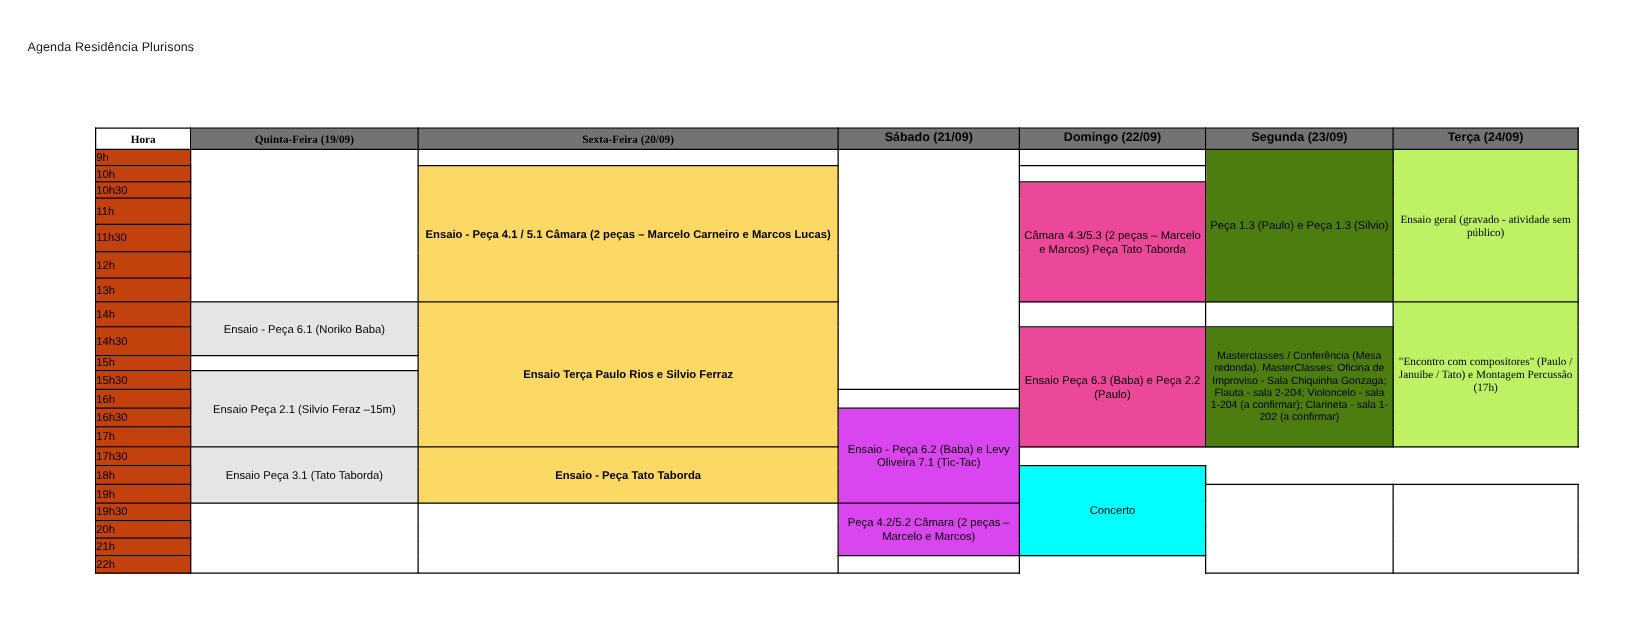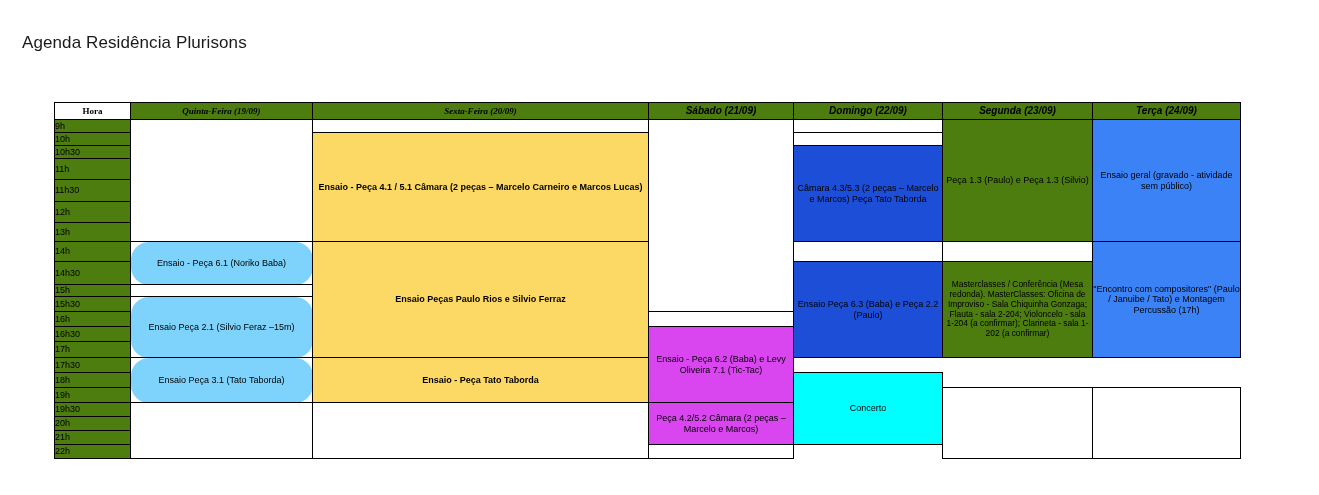"Agenda Residência Plurisons" .page-title { font-size: 17px -> 10px }
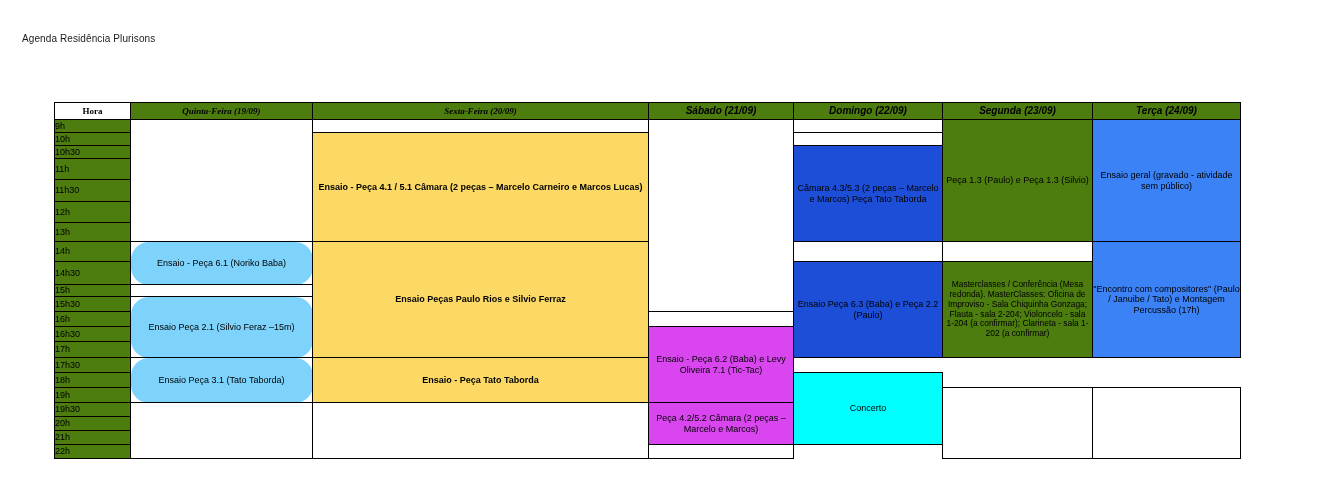"Hora" .sheet { left: 54px -> 76px }
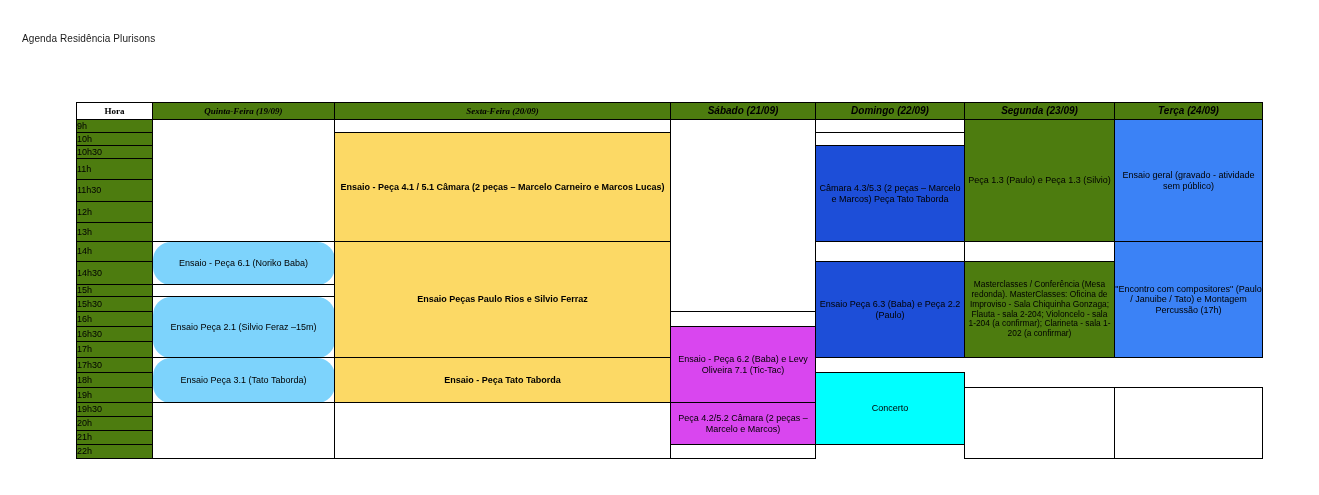"Quinta-Feira (19/09)" th.dayhead { background: #4d7c0f -> #737373; font-style: italic -> none }
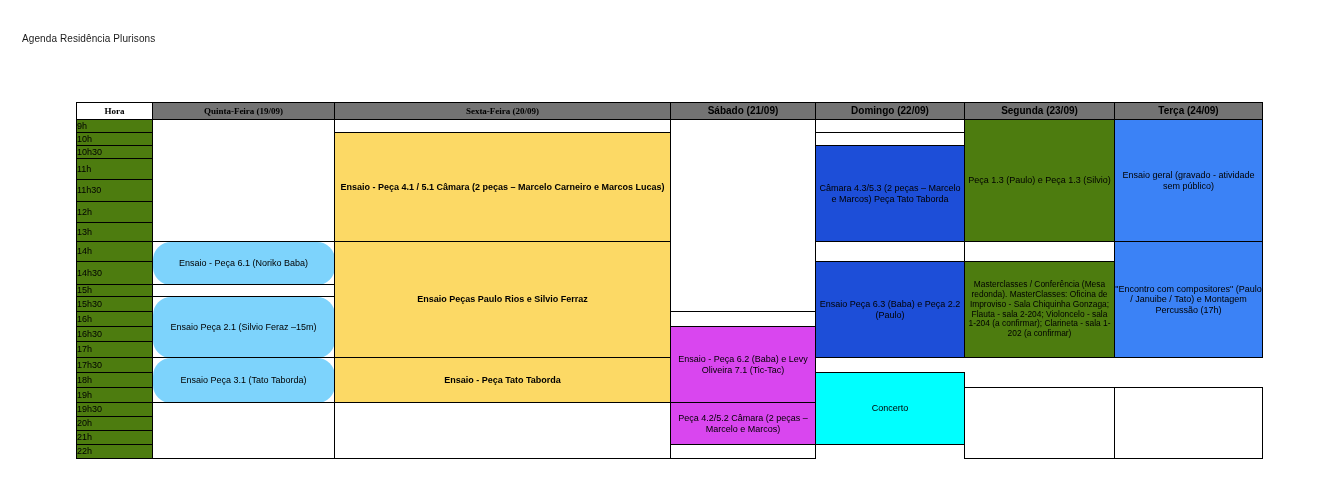"9h" td.hour { background: #4d7c0f -> #c2410c }
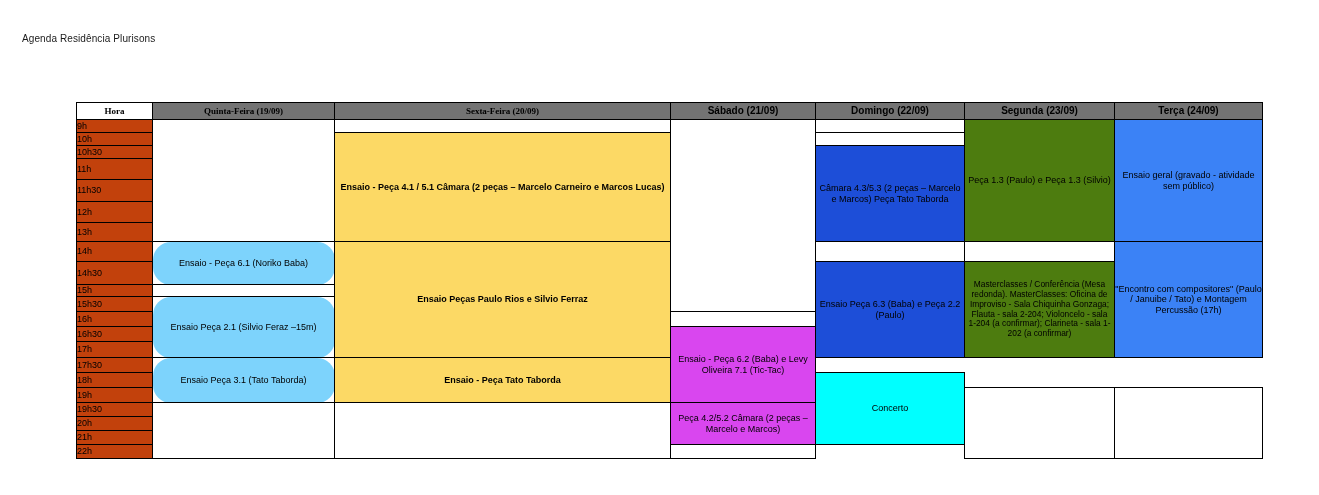"Ensaio geral (gravado - atividade" .c-blue { background: #3b82f6 -> #bef264; font-family: none -> Liberation Serif, serif }
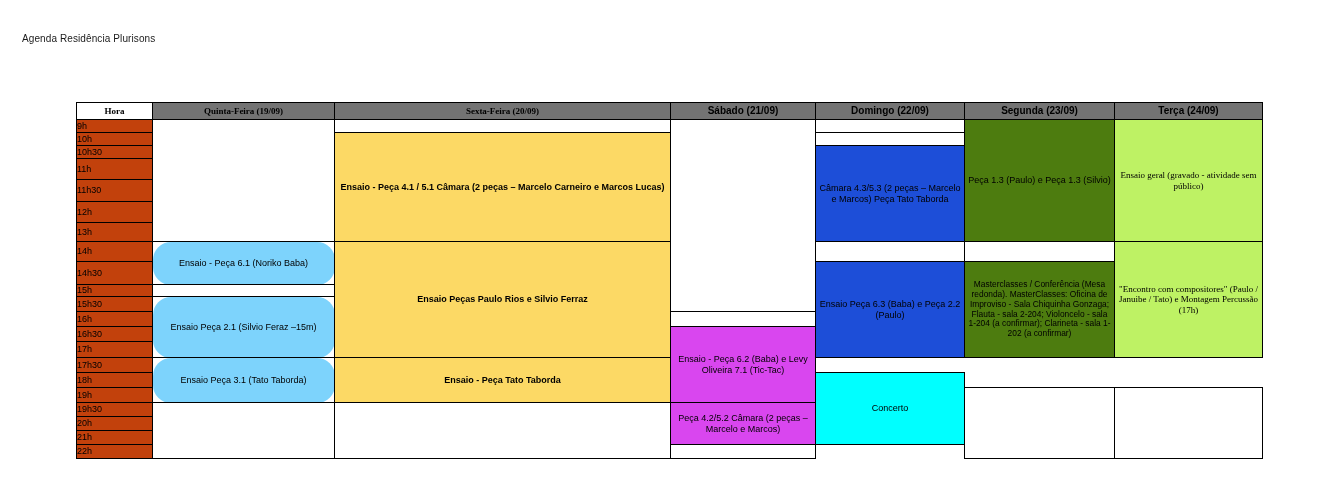"Câmara 4.3/5.3 (2 peças –" .c-lpeach { background: #1d4ed8 -> #ec4899 }
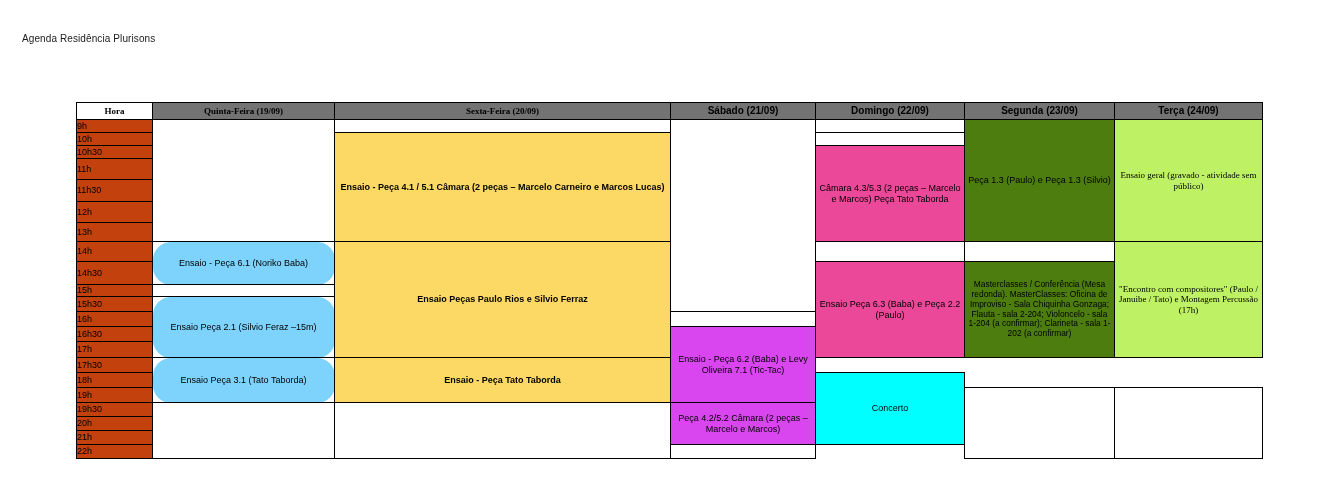"Ensaio - Peça 6.1 (Noriko" .c-green { background: #7dd3fc -> #e5e5e5; border-radius: 18px -> none }
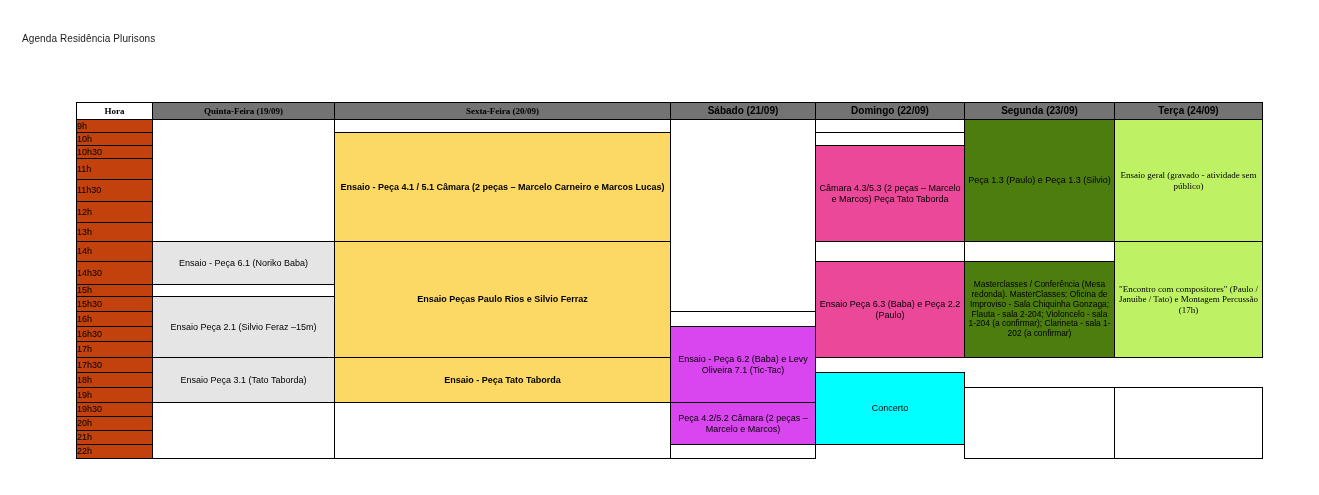"Ensaio Peças Paulo Rios e" td.ev { text: Peças -> Terça }
